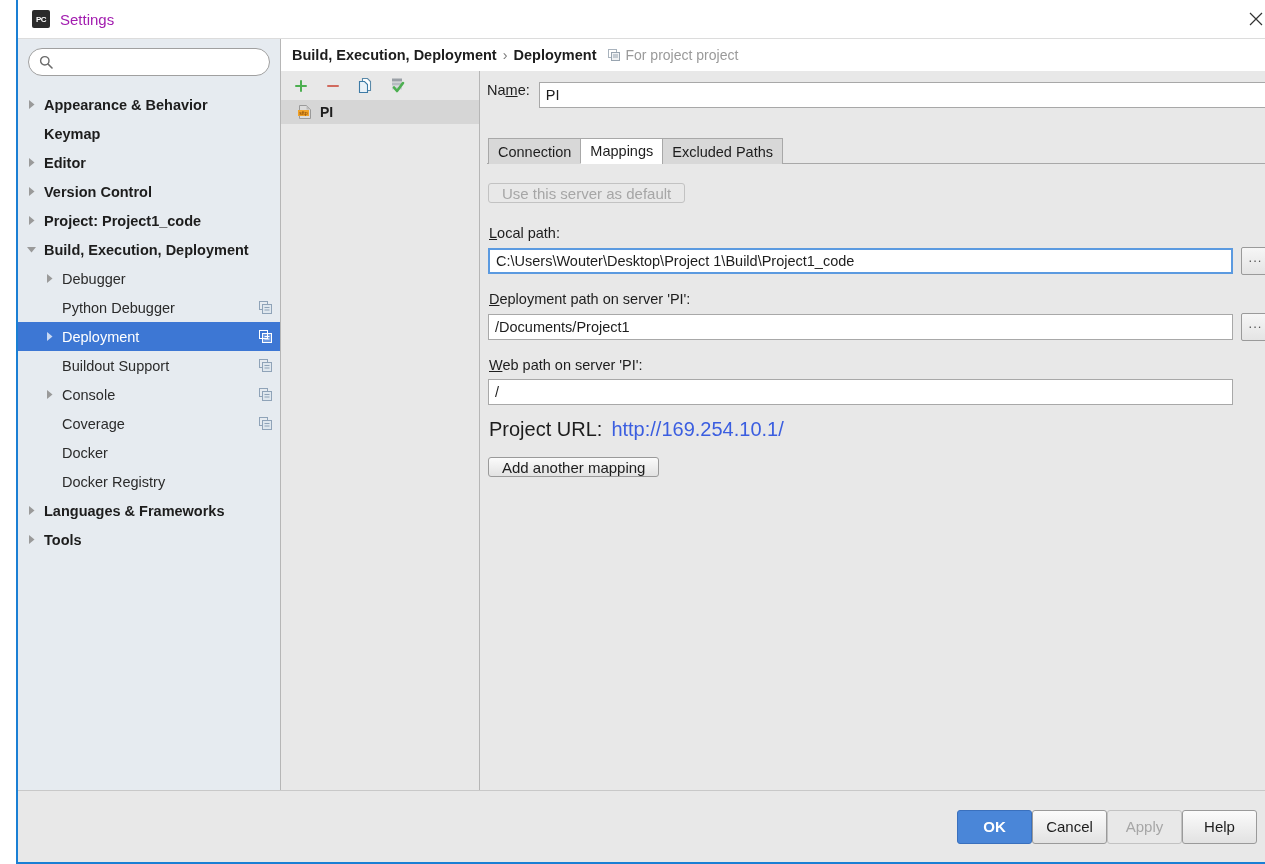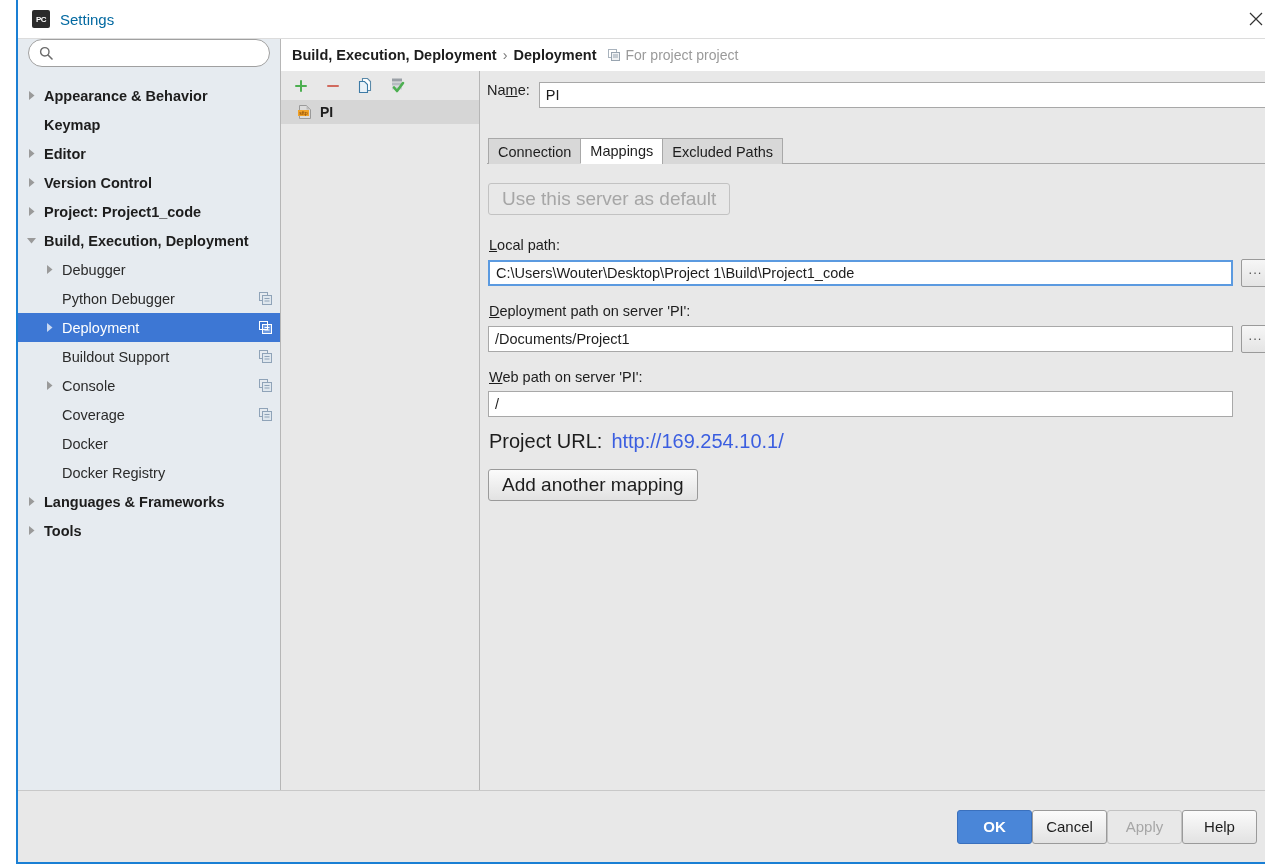"Settings" .titlebar .title { color: #0369a1 -> #a21caf }
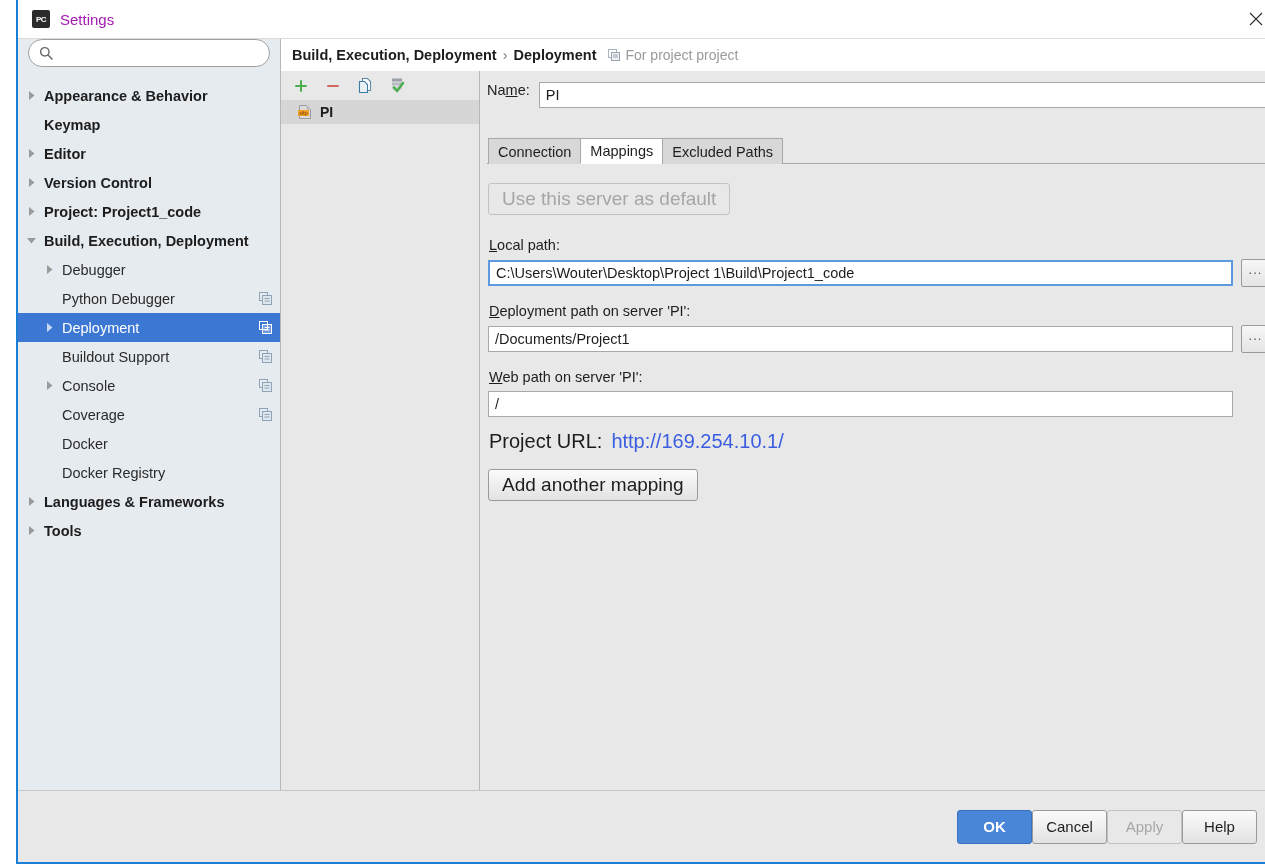"Appearance & Behavior" .sidebar { padding-top: none -> 9px }
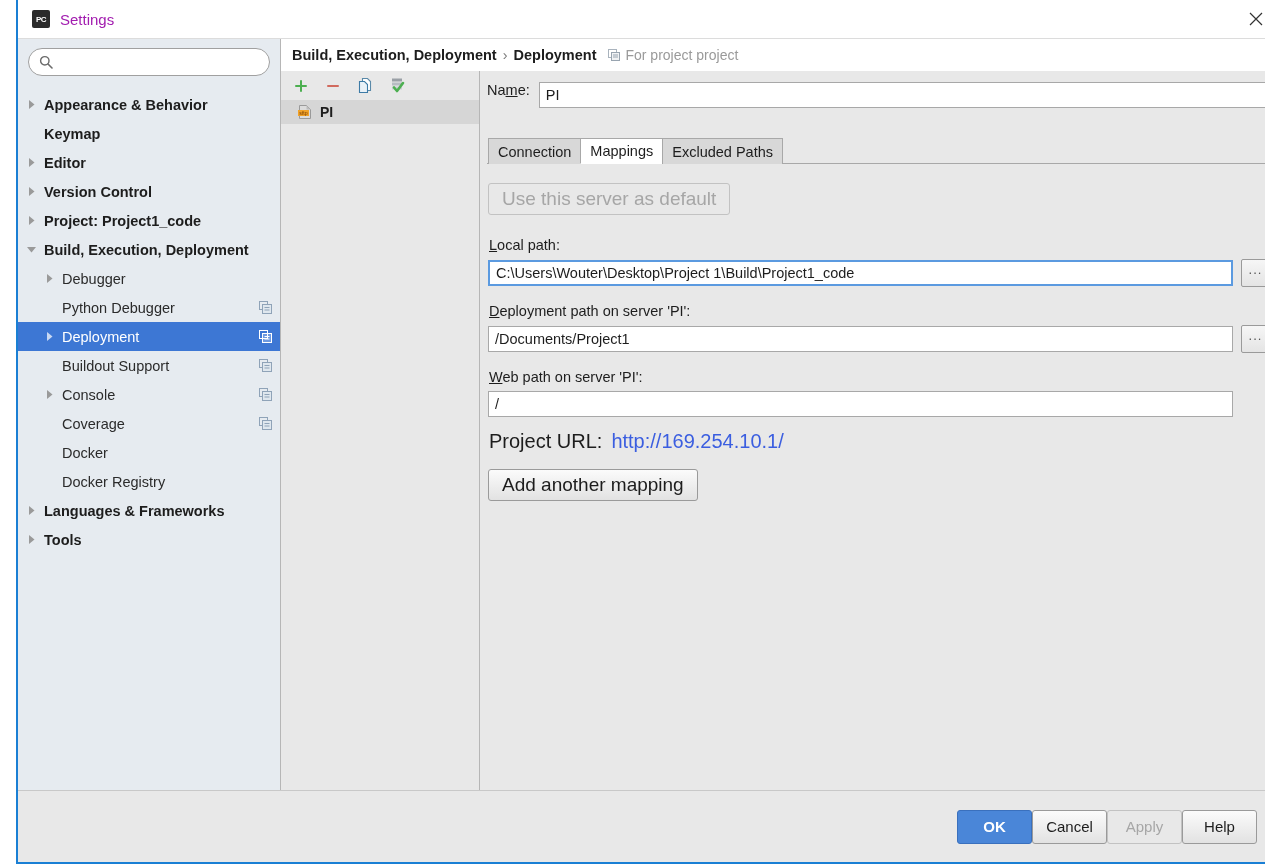"Use this server as default" .btn { font-size: 19px -> 15px; height: 32px -> 20px }
